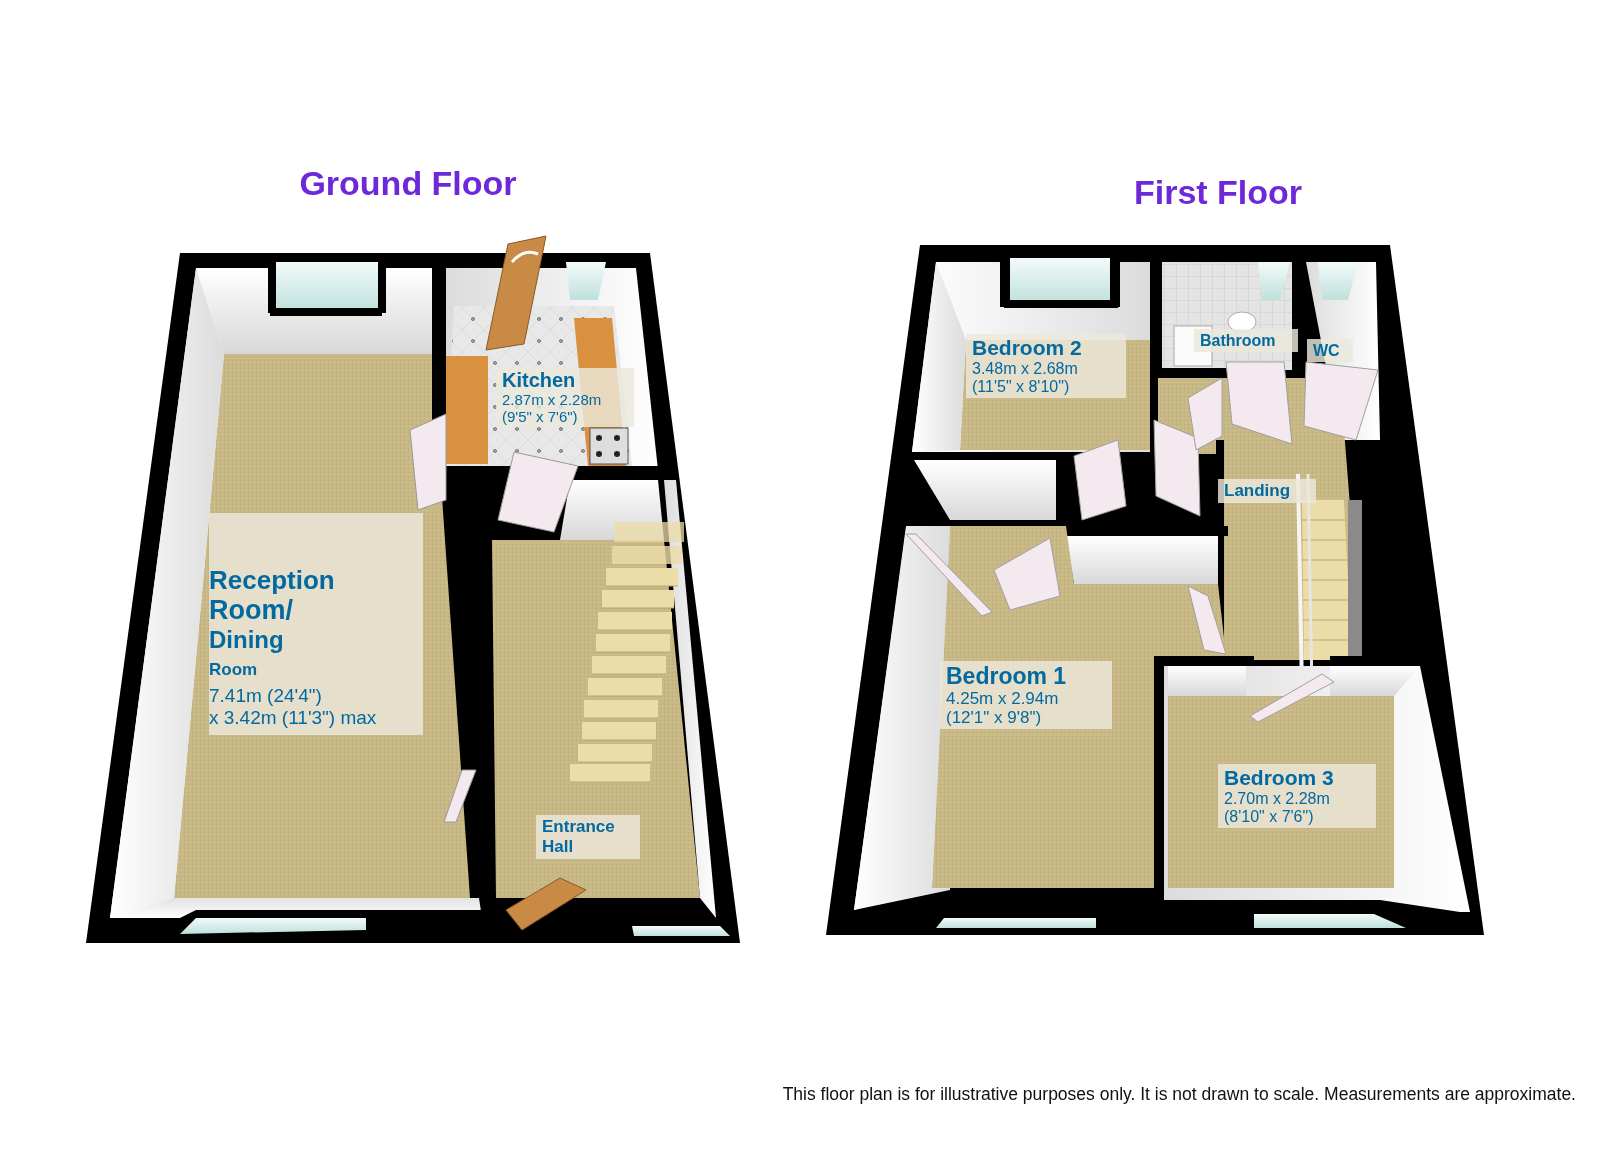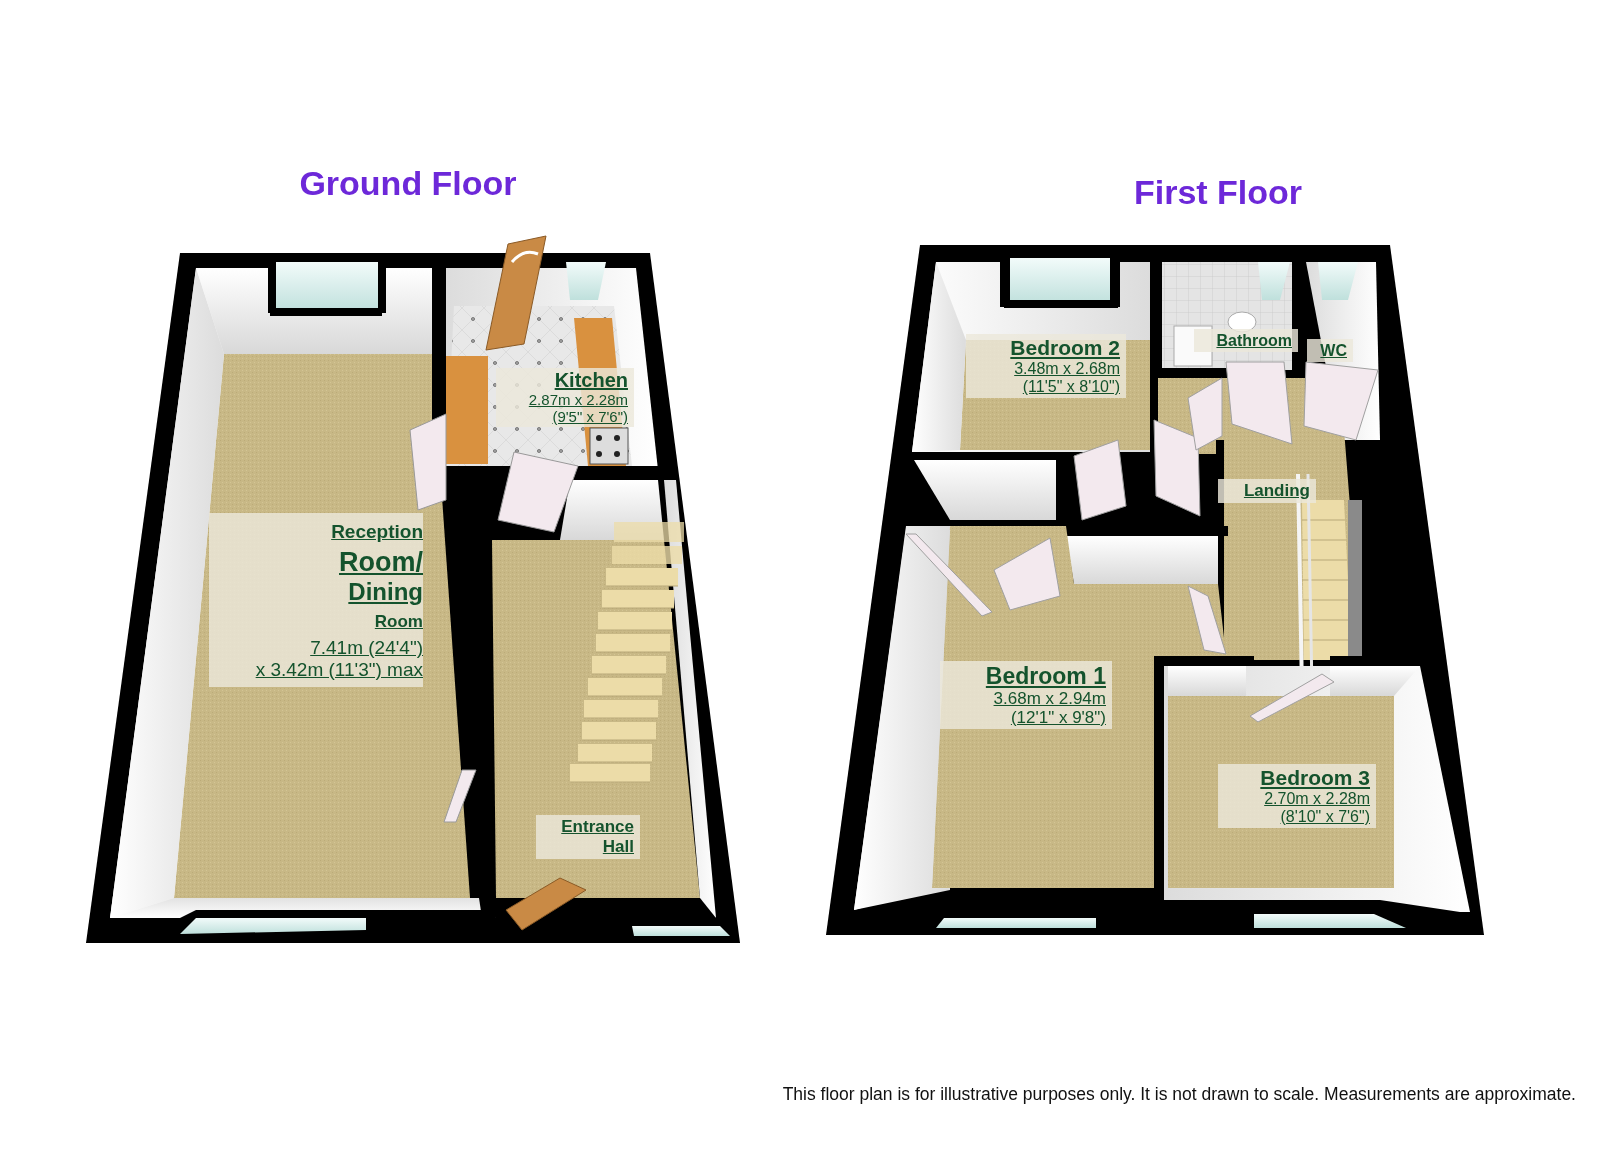"Bedroom 2" .label { color: #14532d -> #0369a1; text-align: right -> left; text-decoration: underline -> none }
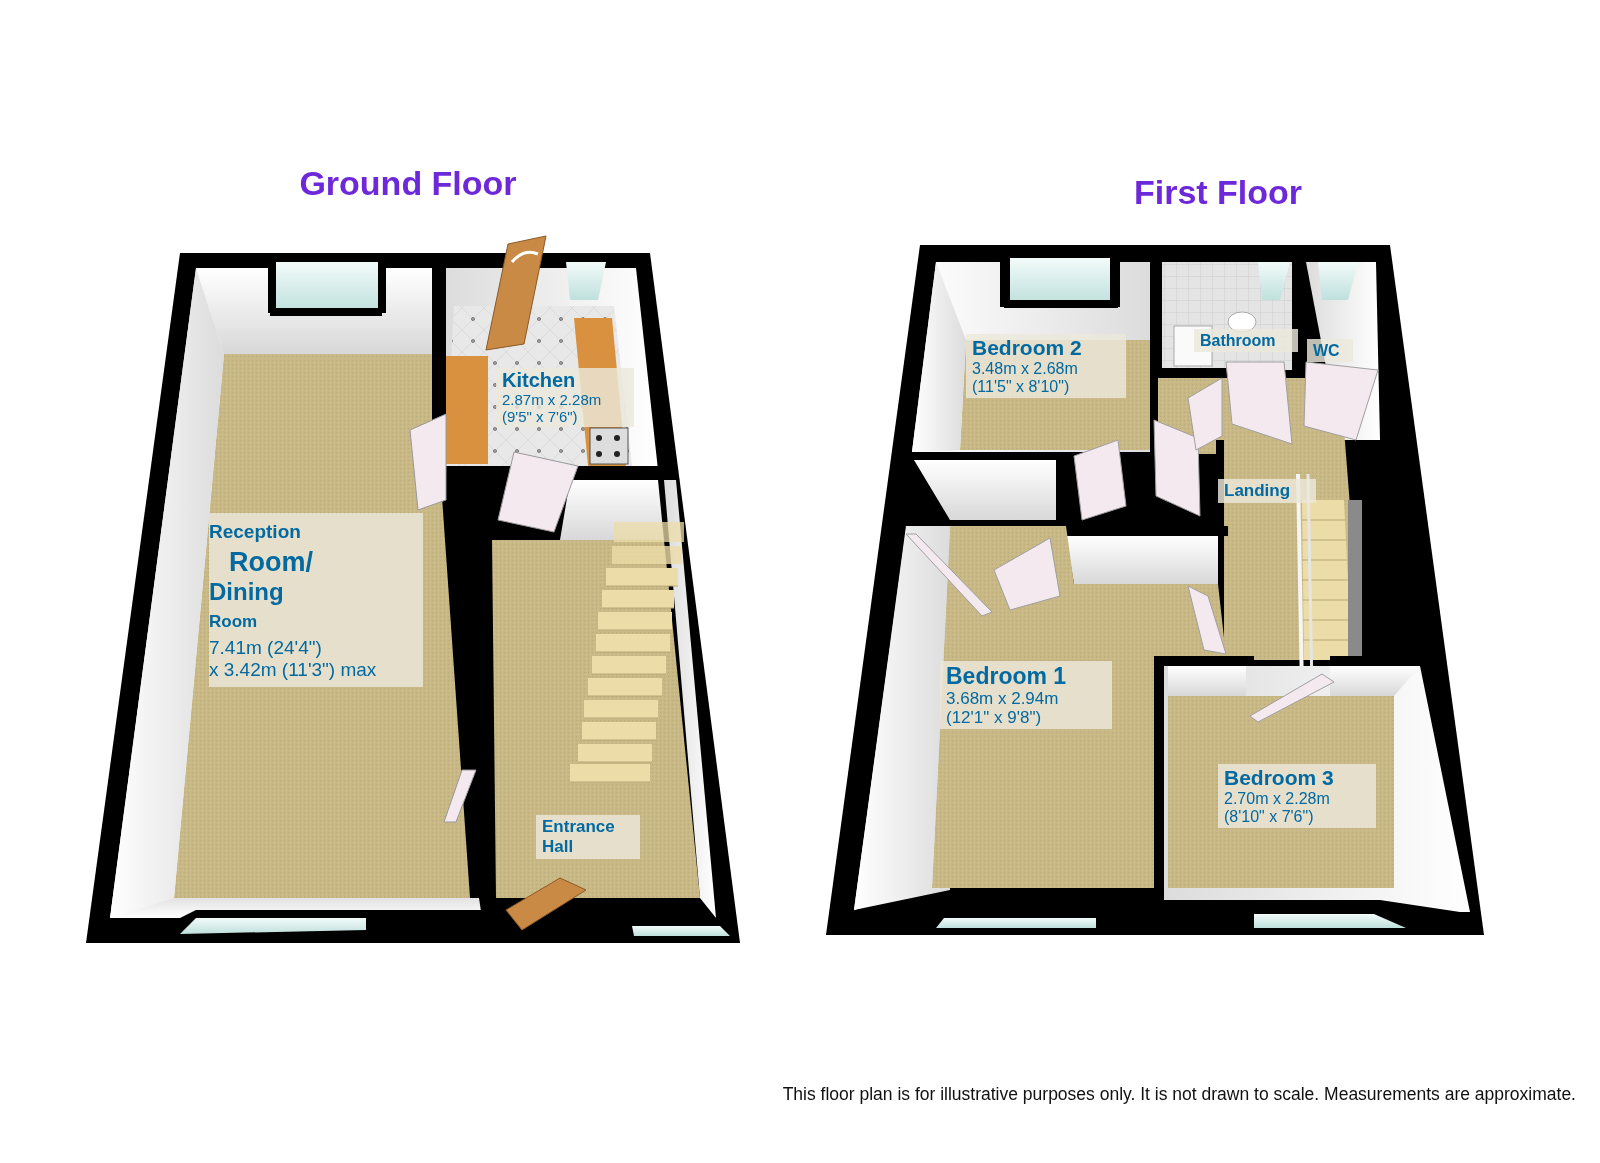"Reception" span.name { font-size: 19px -> 26px; margin-top: none -> 48px }
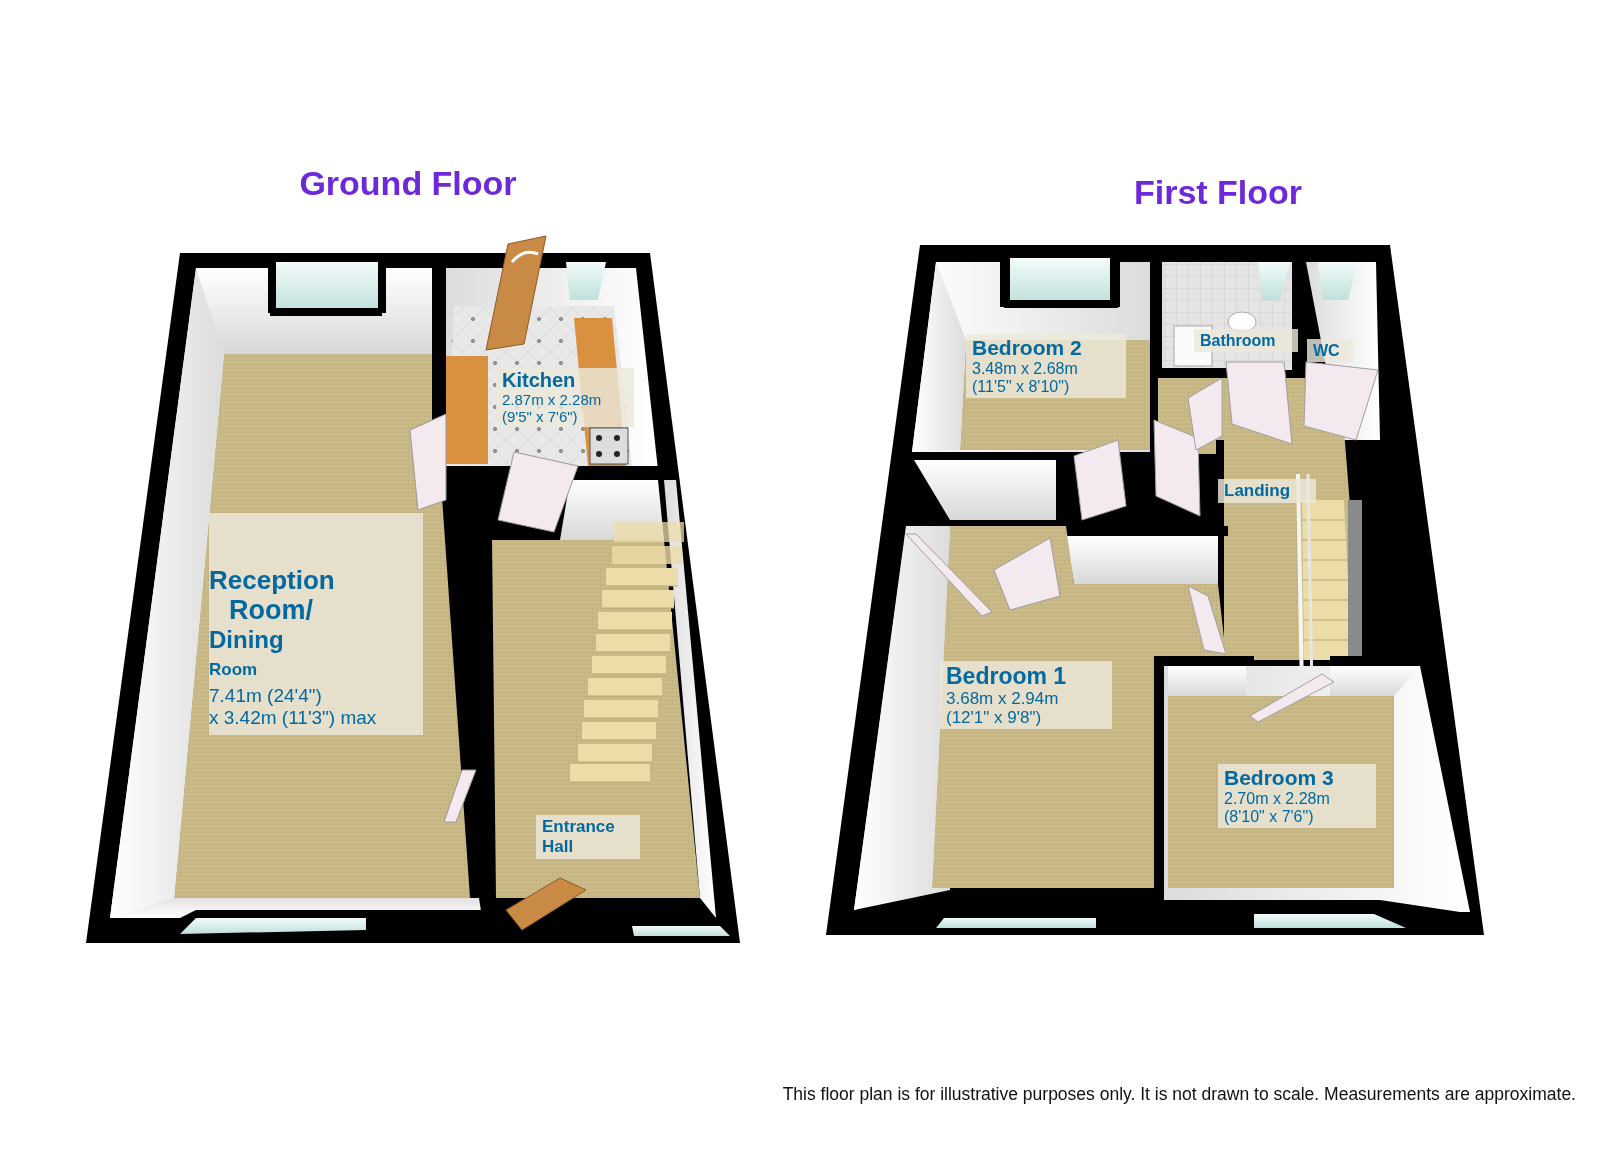"Room/" span.name { padding-left: 20px -> none }
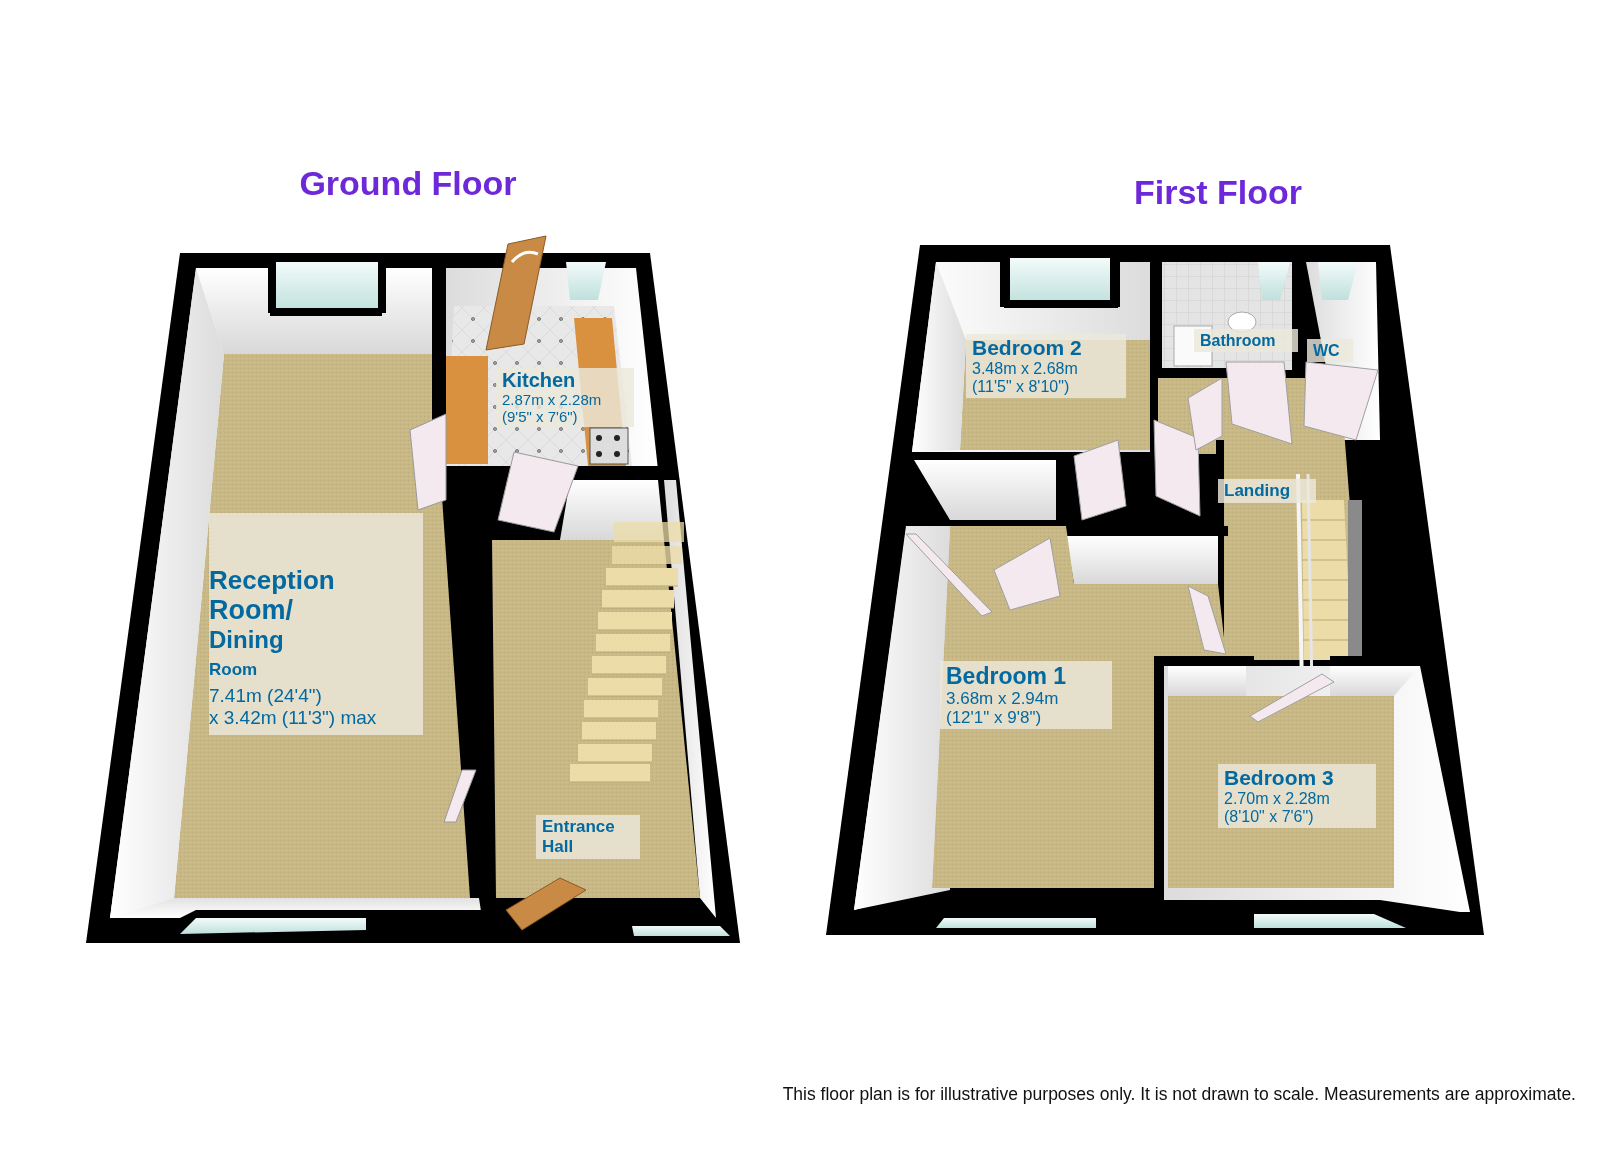"3.68m x 2.94m" span.dim { text: 3.68m -> 4.25m }
